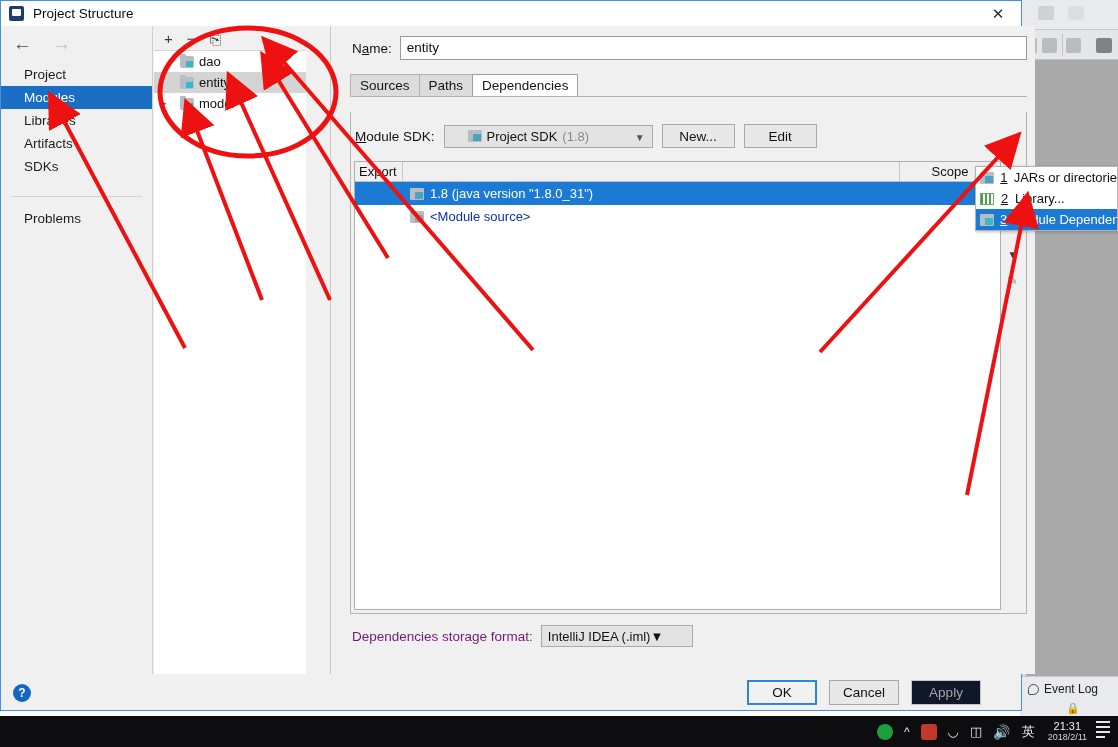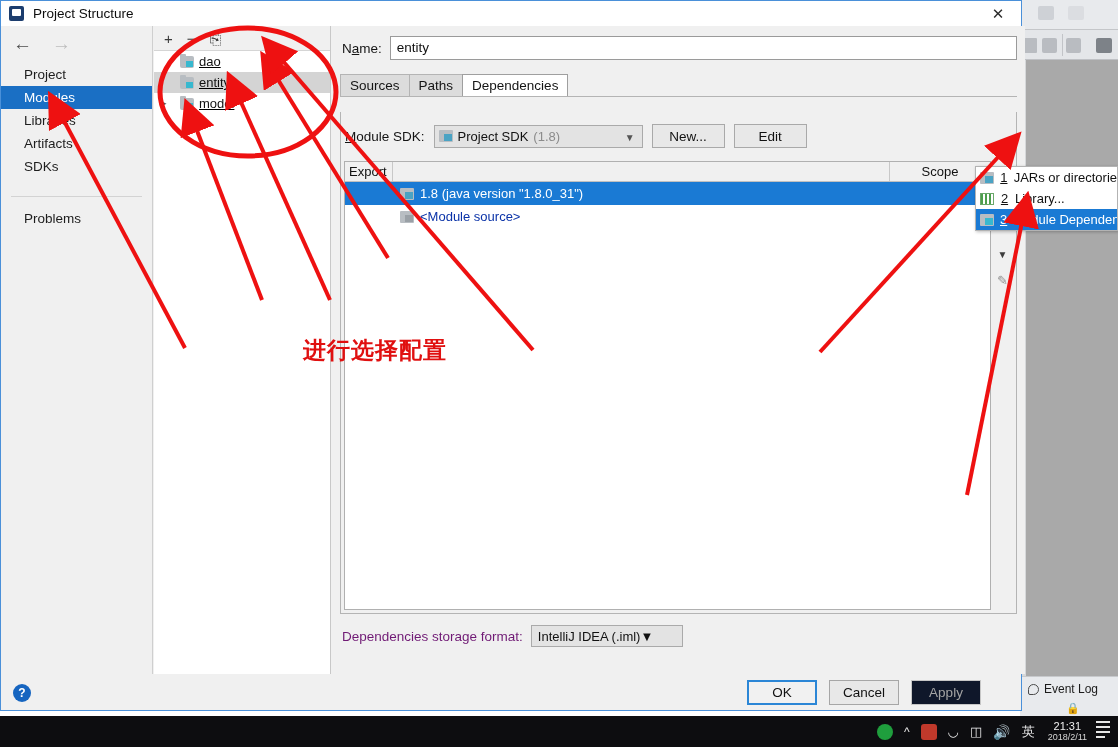"Name:" .content { left: 335px -> 345px }
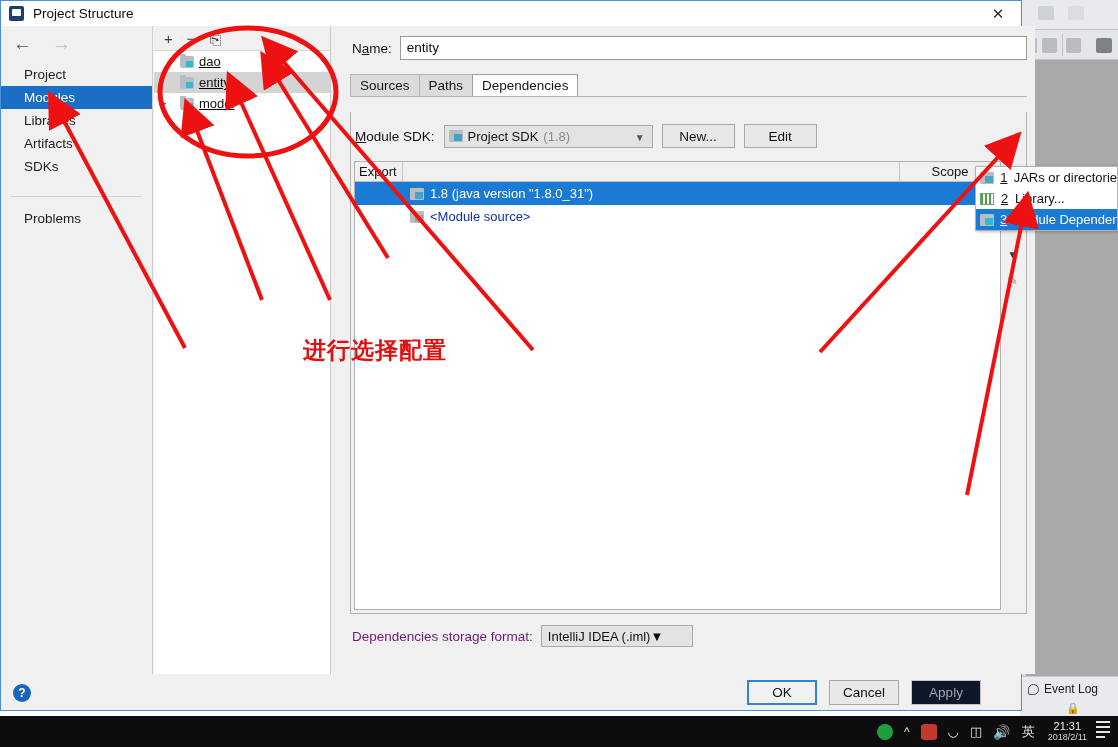"dao" .mod-list { text-decoration: underline -> none; width: 176px -> 152px }
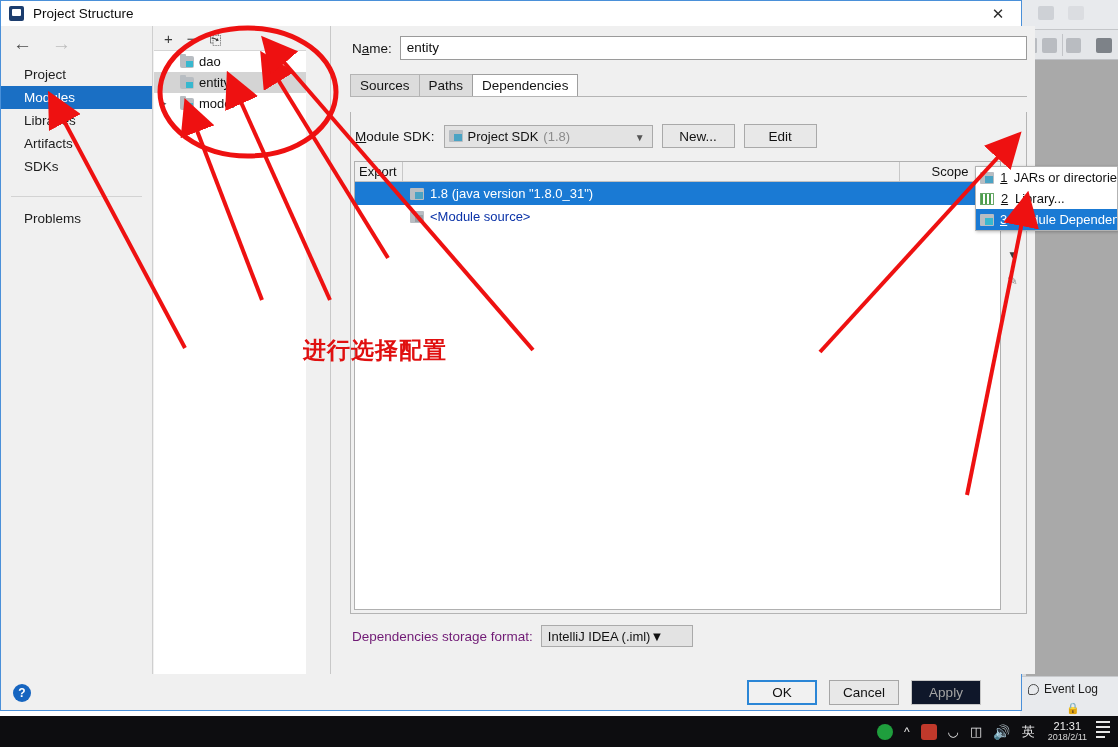"Project SDK" .combo { padding-left: 4px -> 23px }
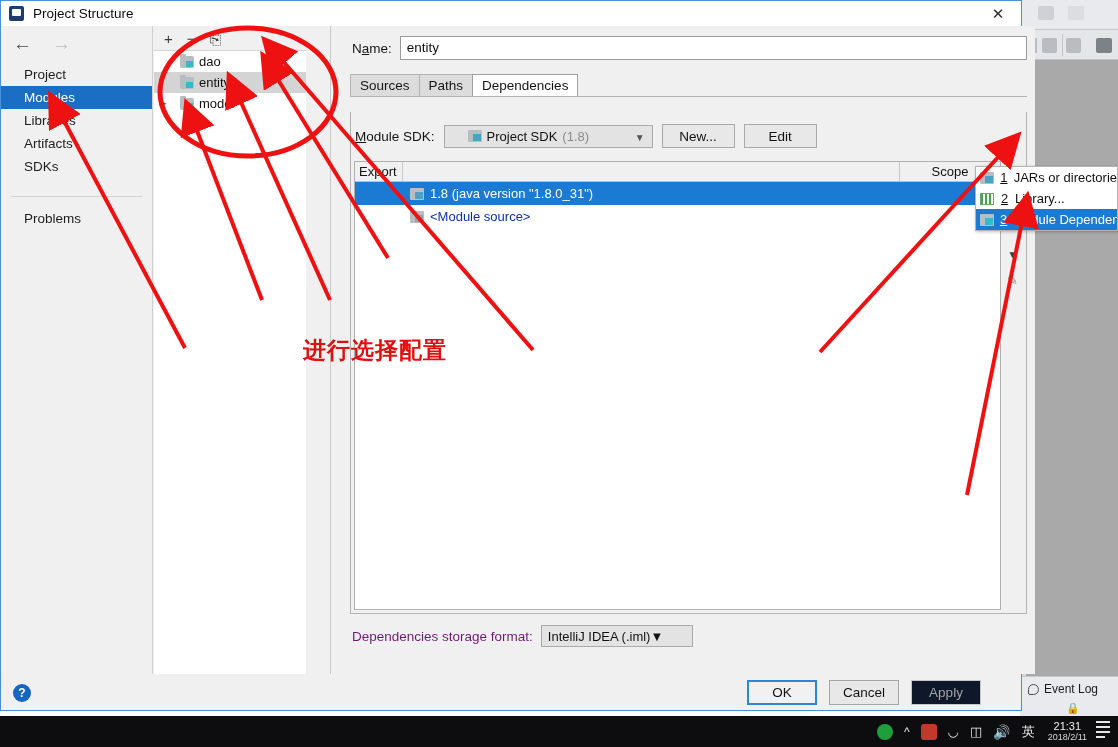"进行选择配置" div.cn-note { html: <div>进行选择配置</div> -> none }
